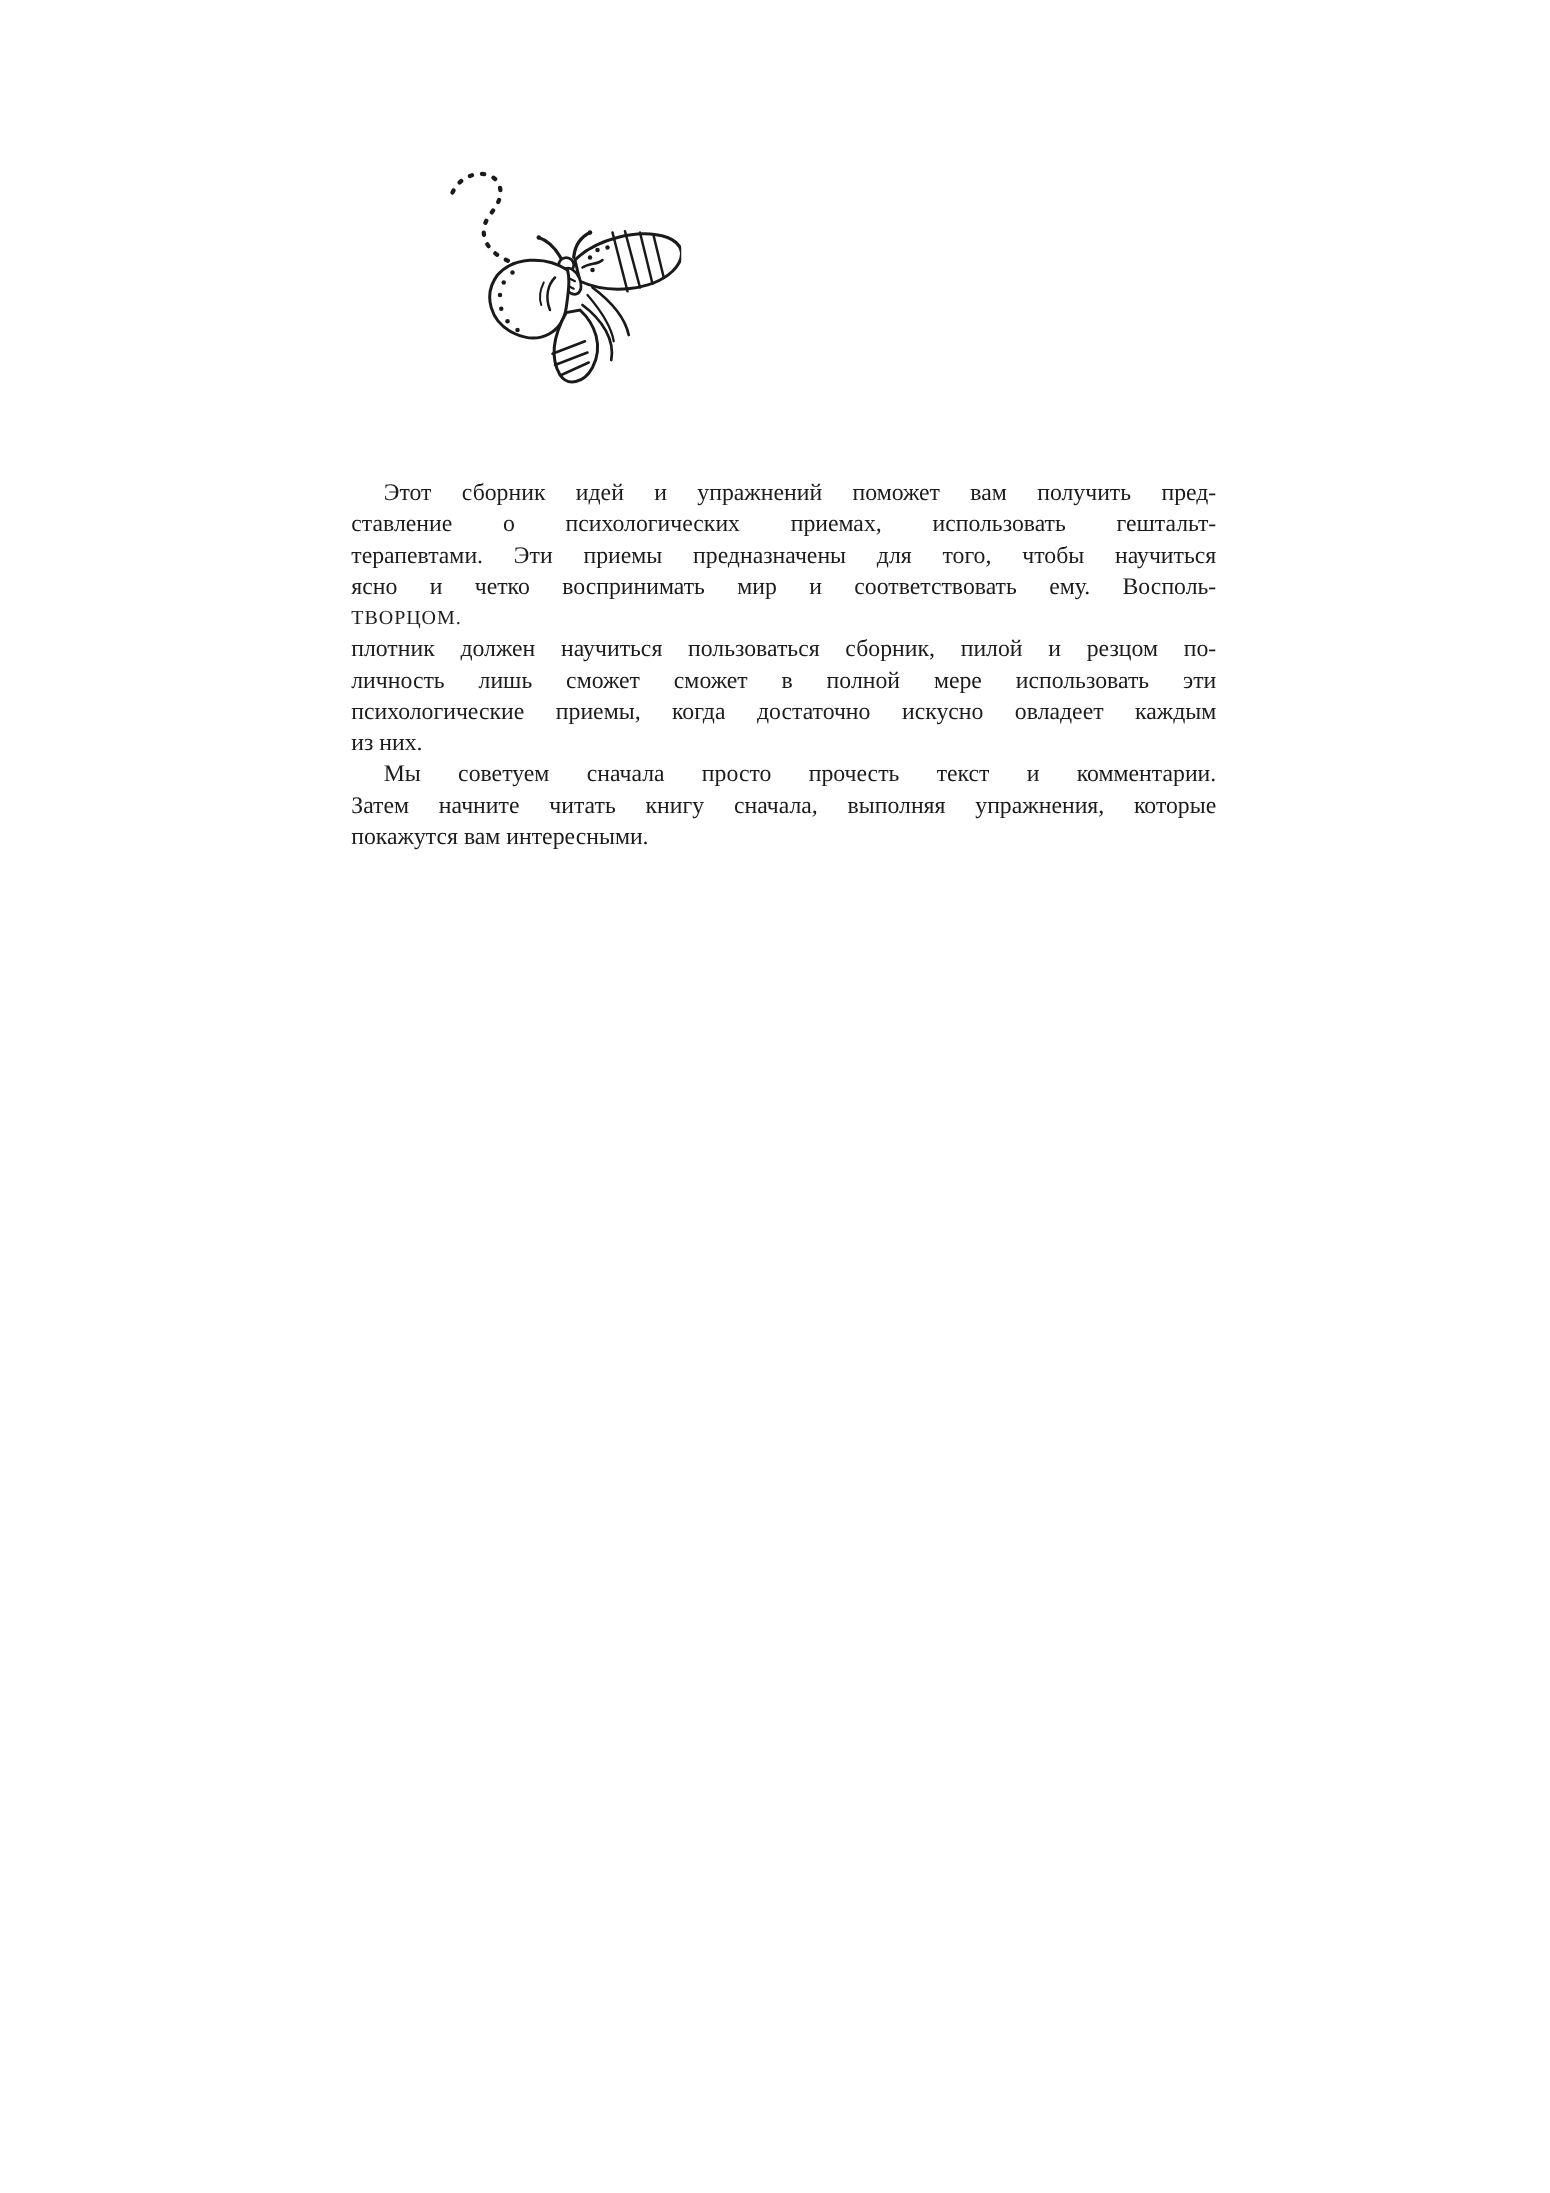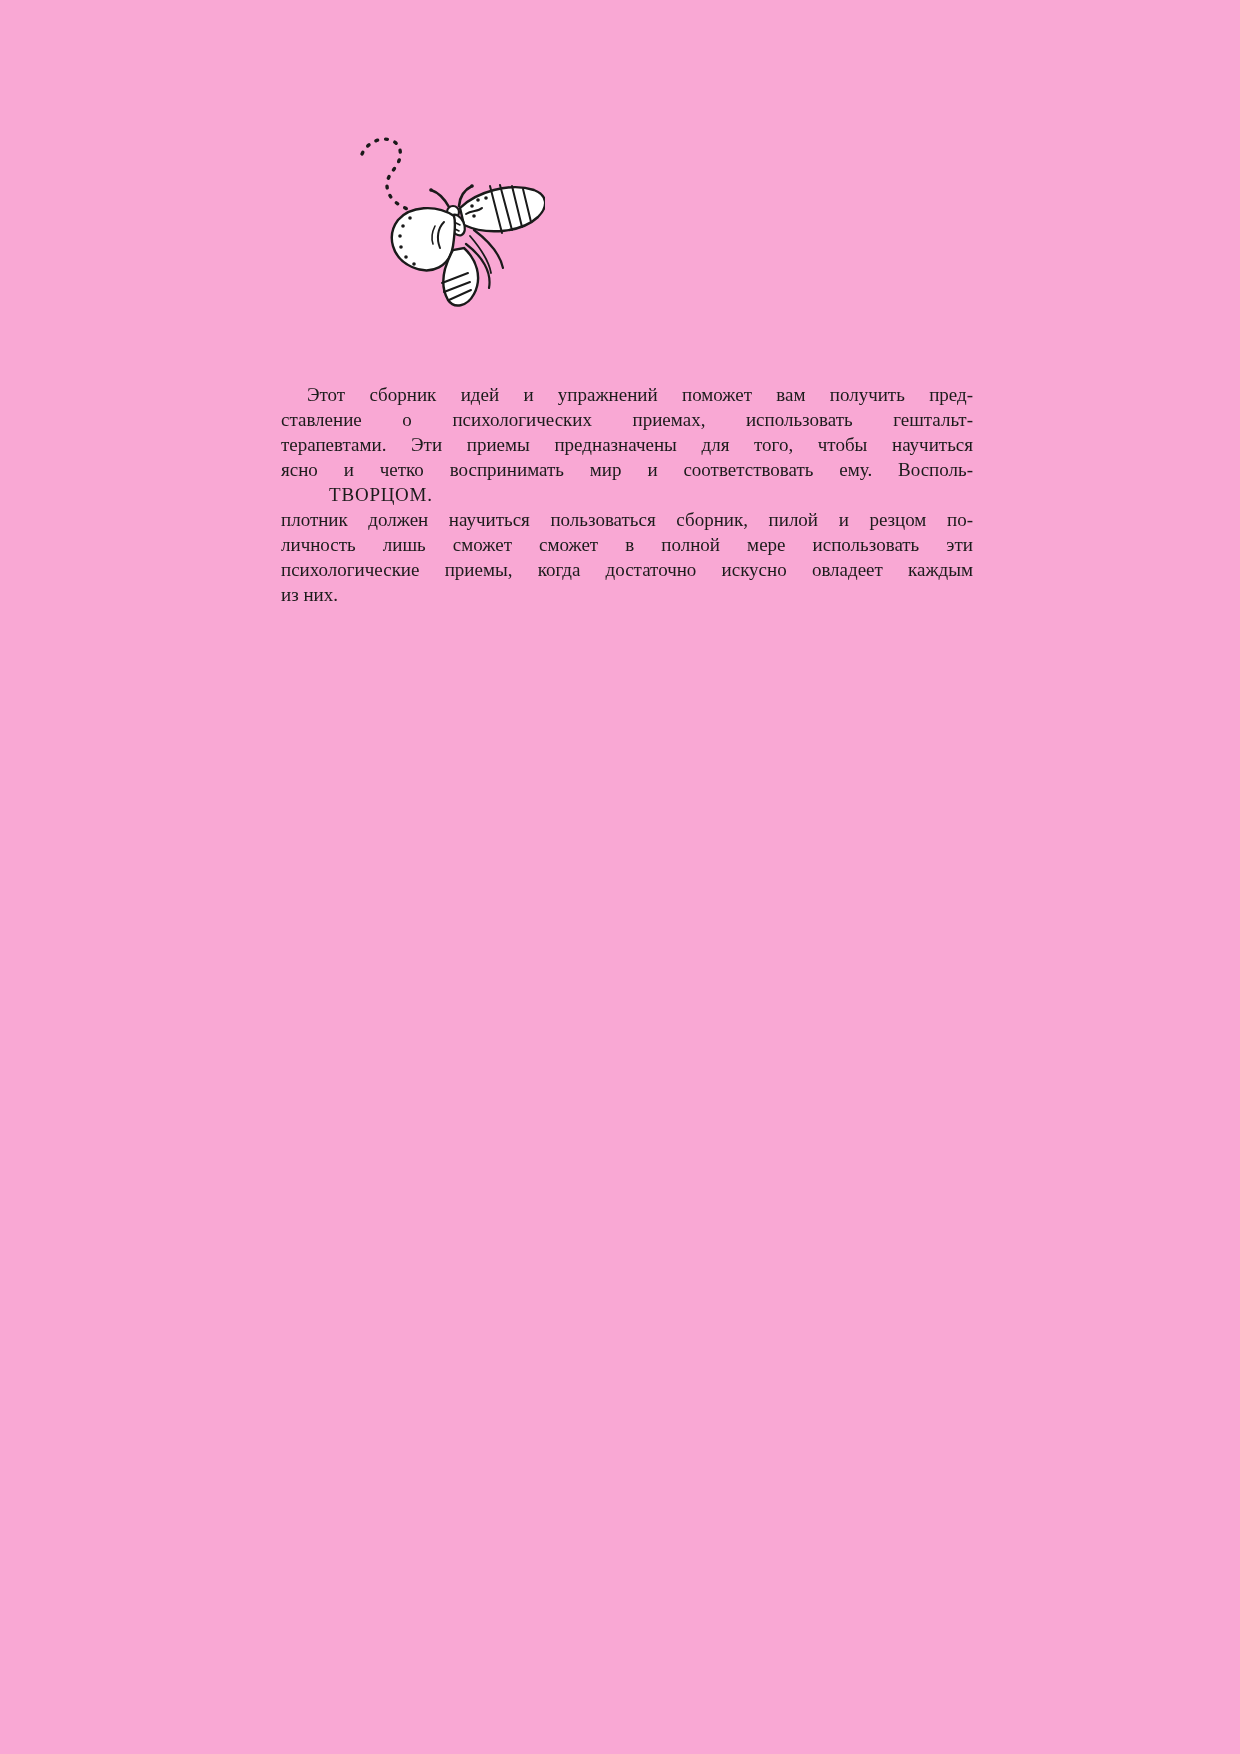"Этот сборник идей и упражнений" .page { background: #f9a8d4 -> #ffffff }
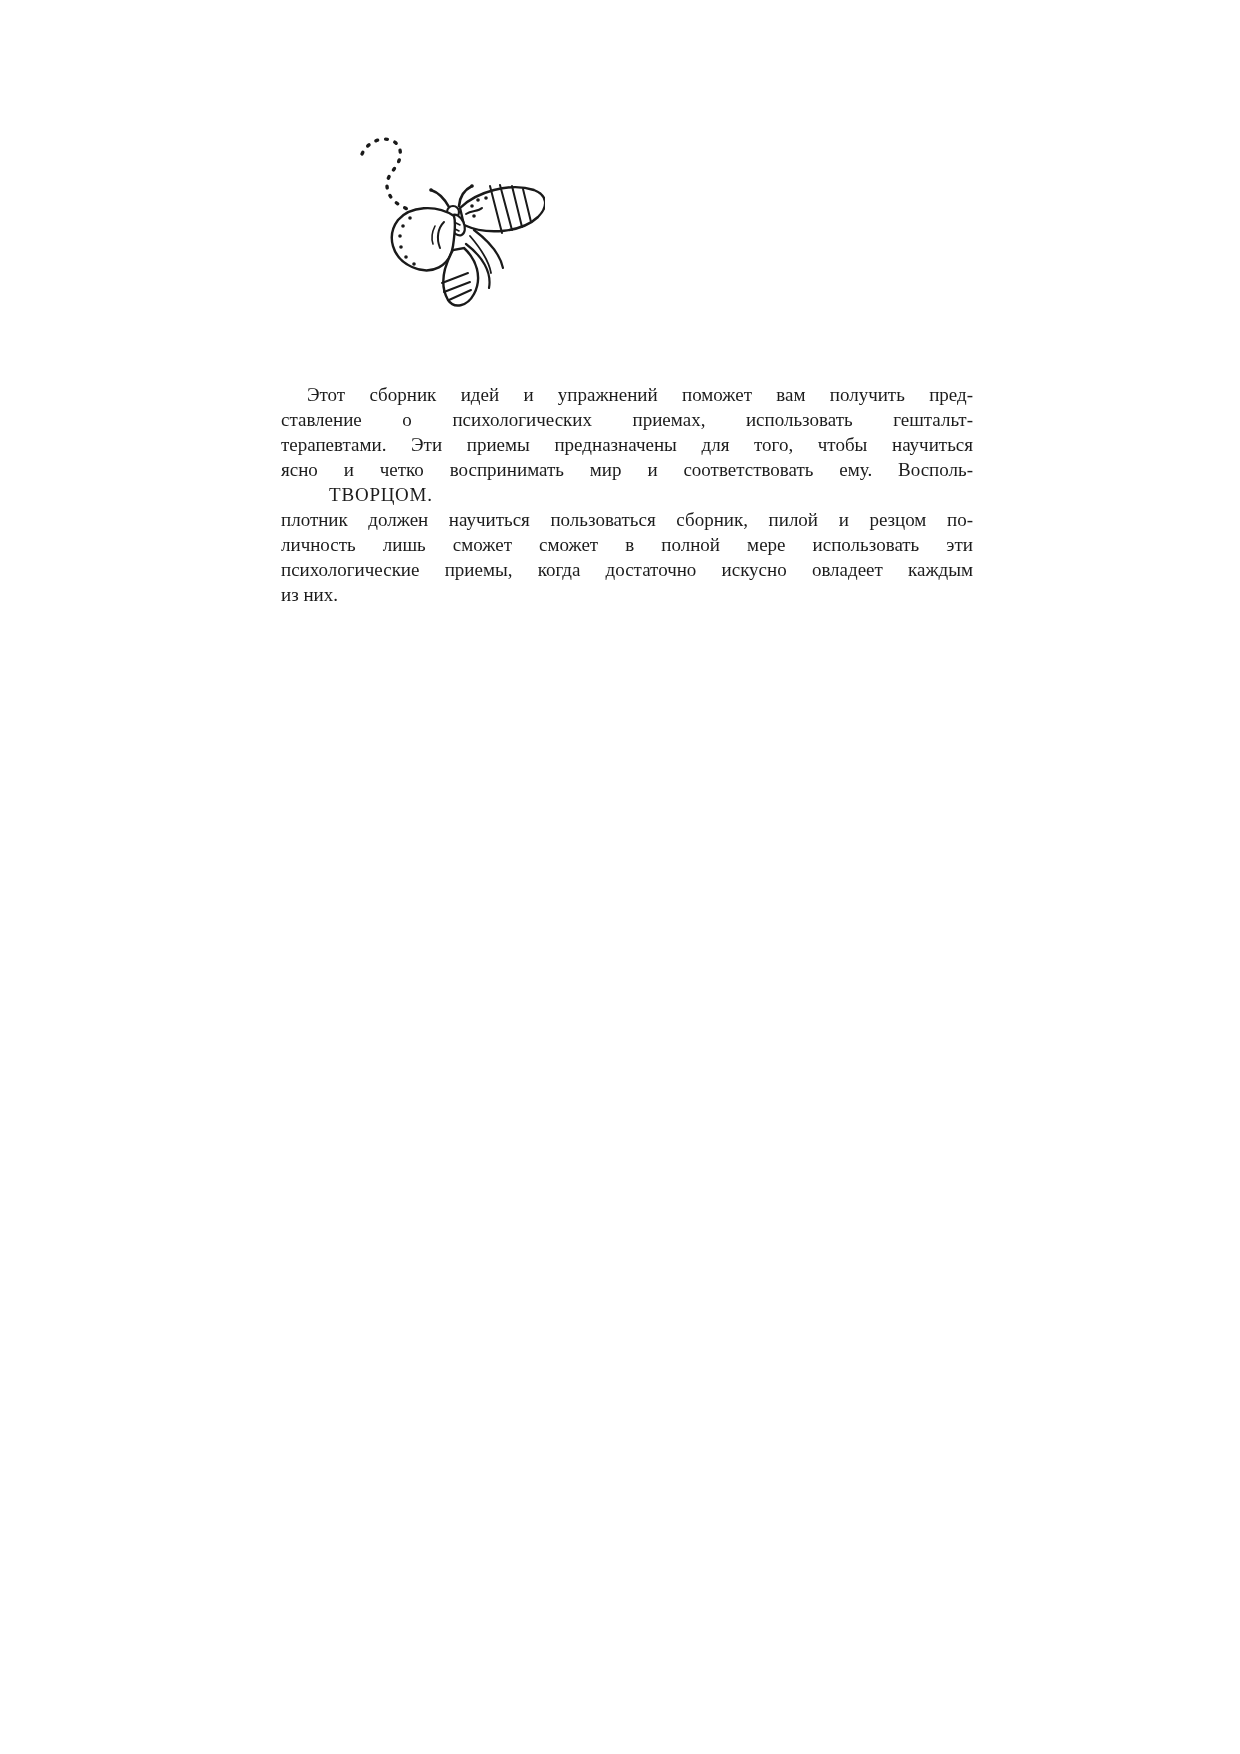"ТВОРЦОМ." .line.smallcaps { font-size: 19px -> 16px; margin-left: 48px -> none }
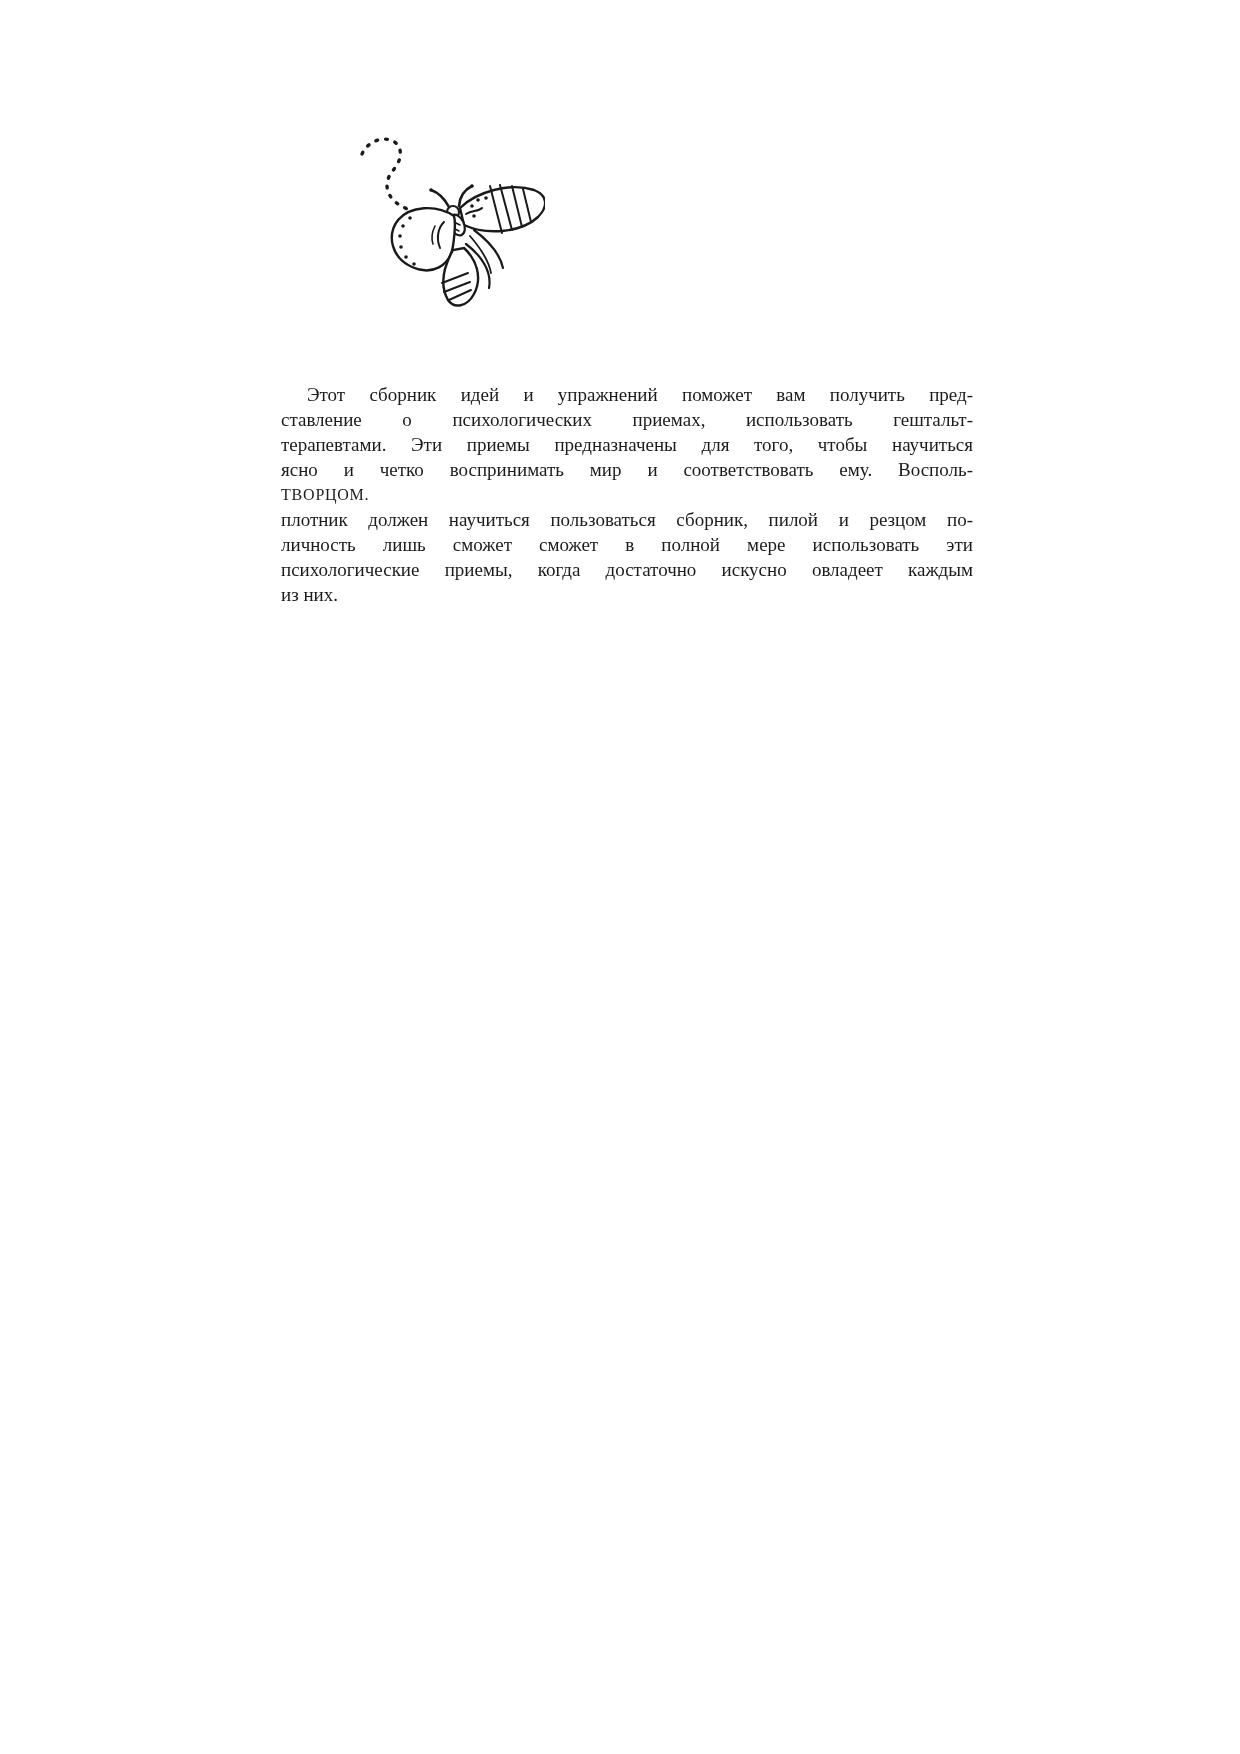"Мы советуем сначала просто прочесть" div.paragraph { html: none -> <div> <div>Мы советуем сначала просто прочесть текст и комментарии.</div> <div>Затем начните читать книгу сначала, выполняя упражнения, которые</div> <div>покажутся вам интересными.</div> </div> }
